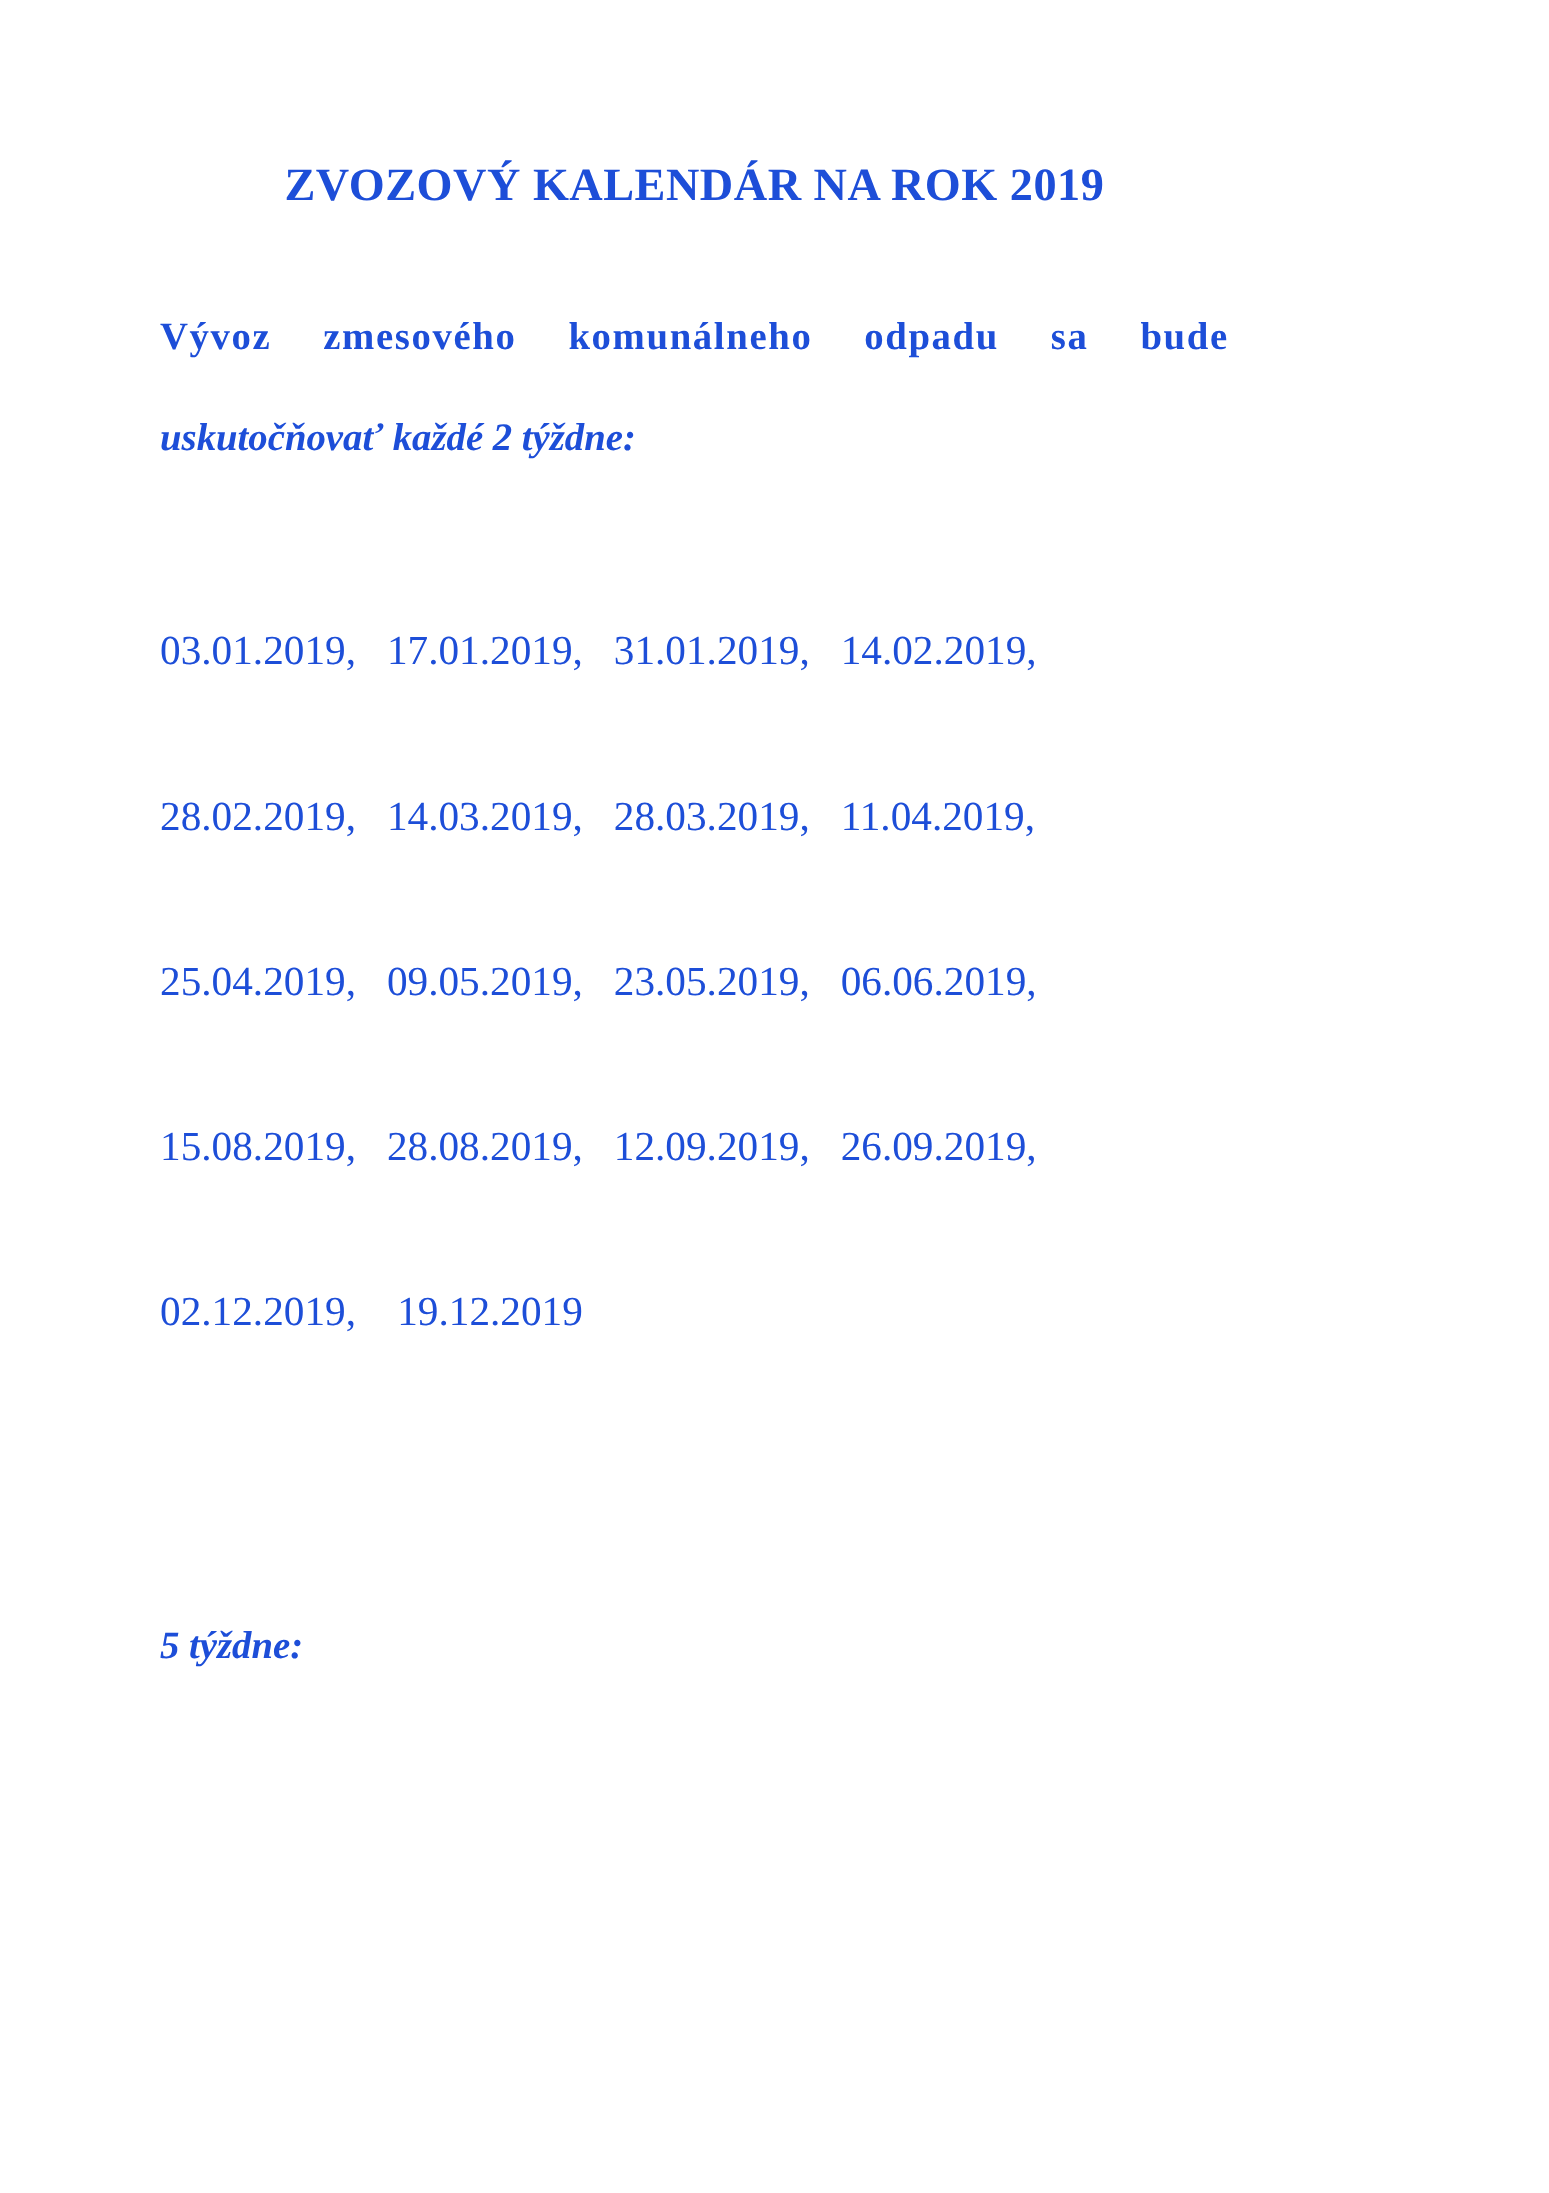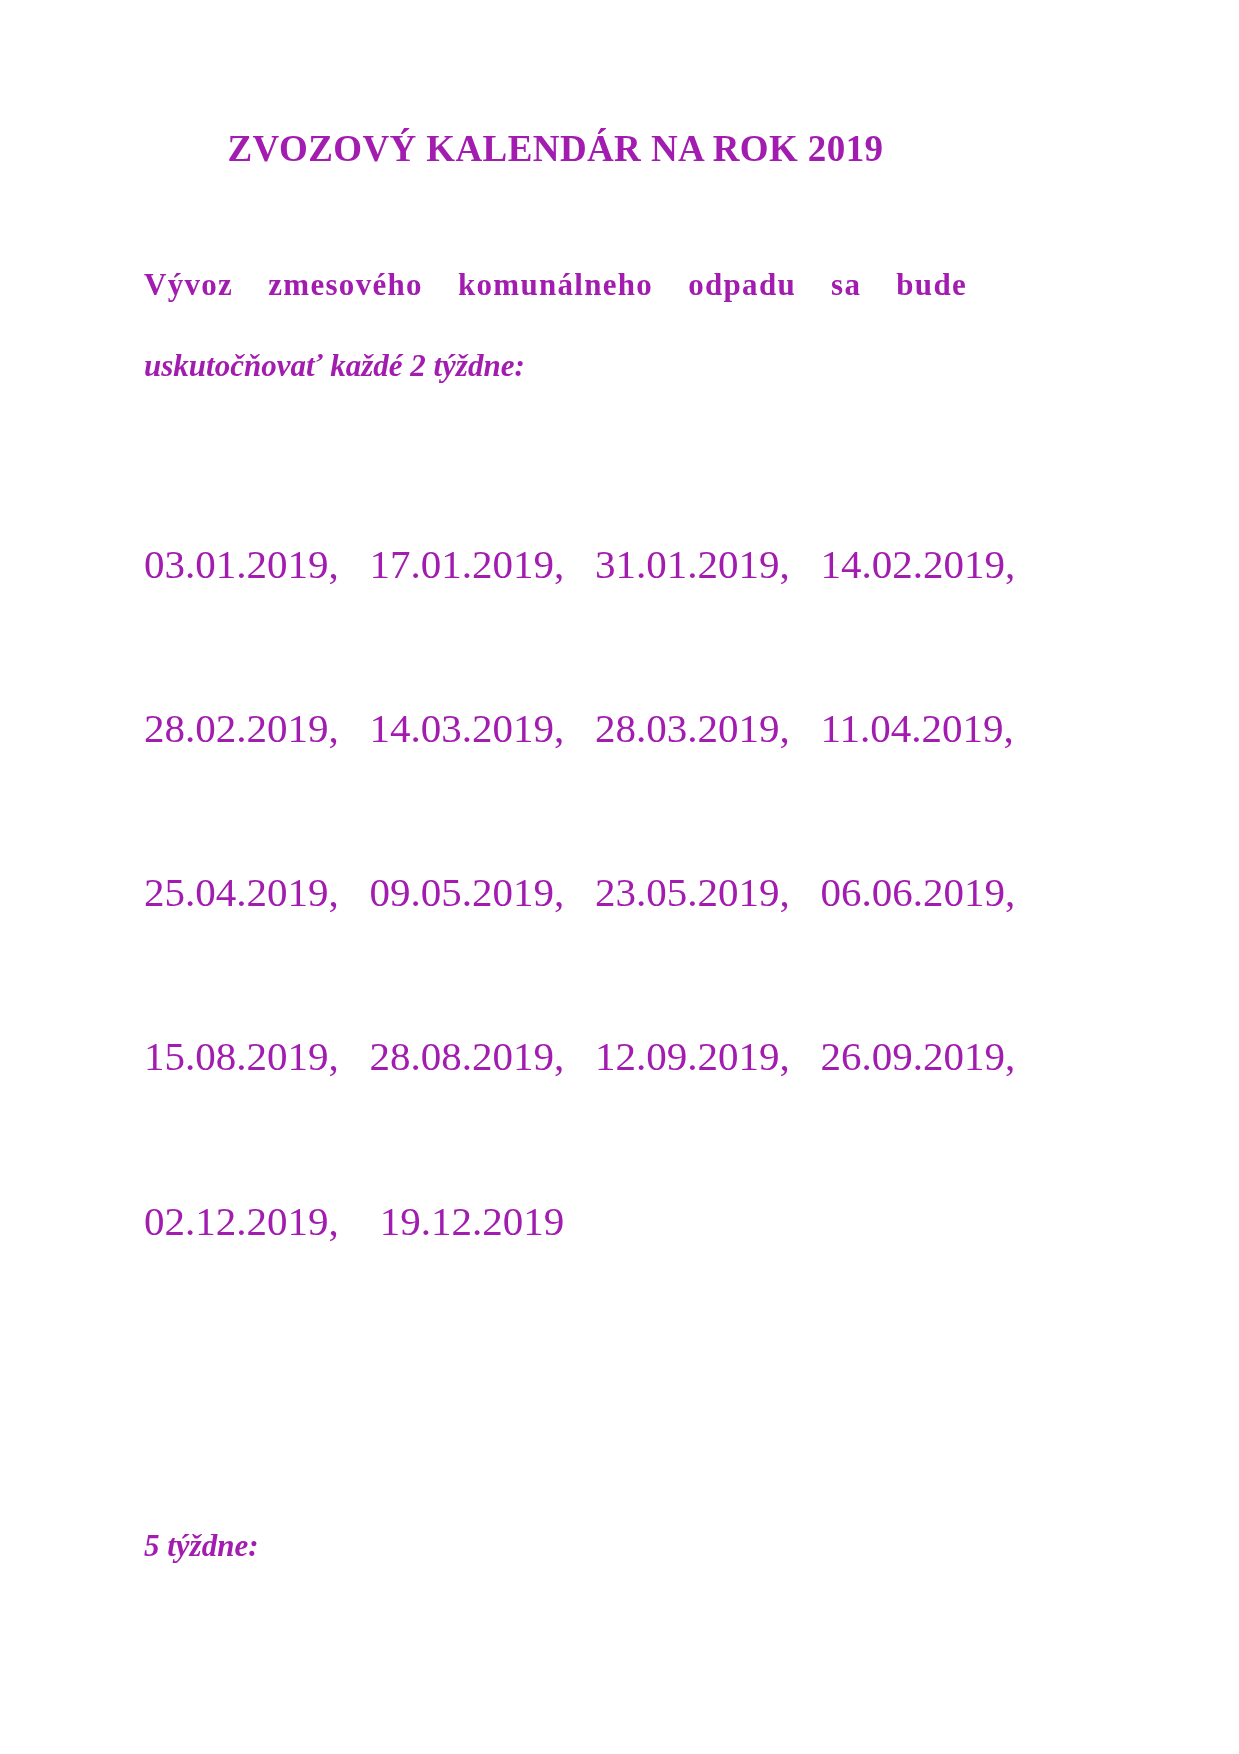"ZVOZOVÝ KALENDÁR NA ROK 2019" .page { color: #a21caf -> #1d4ed8 }
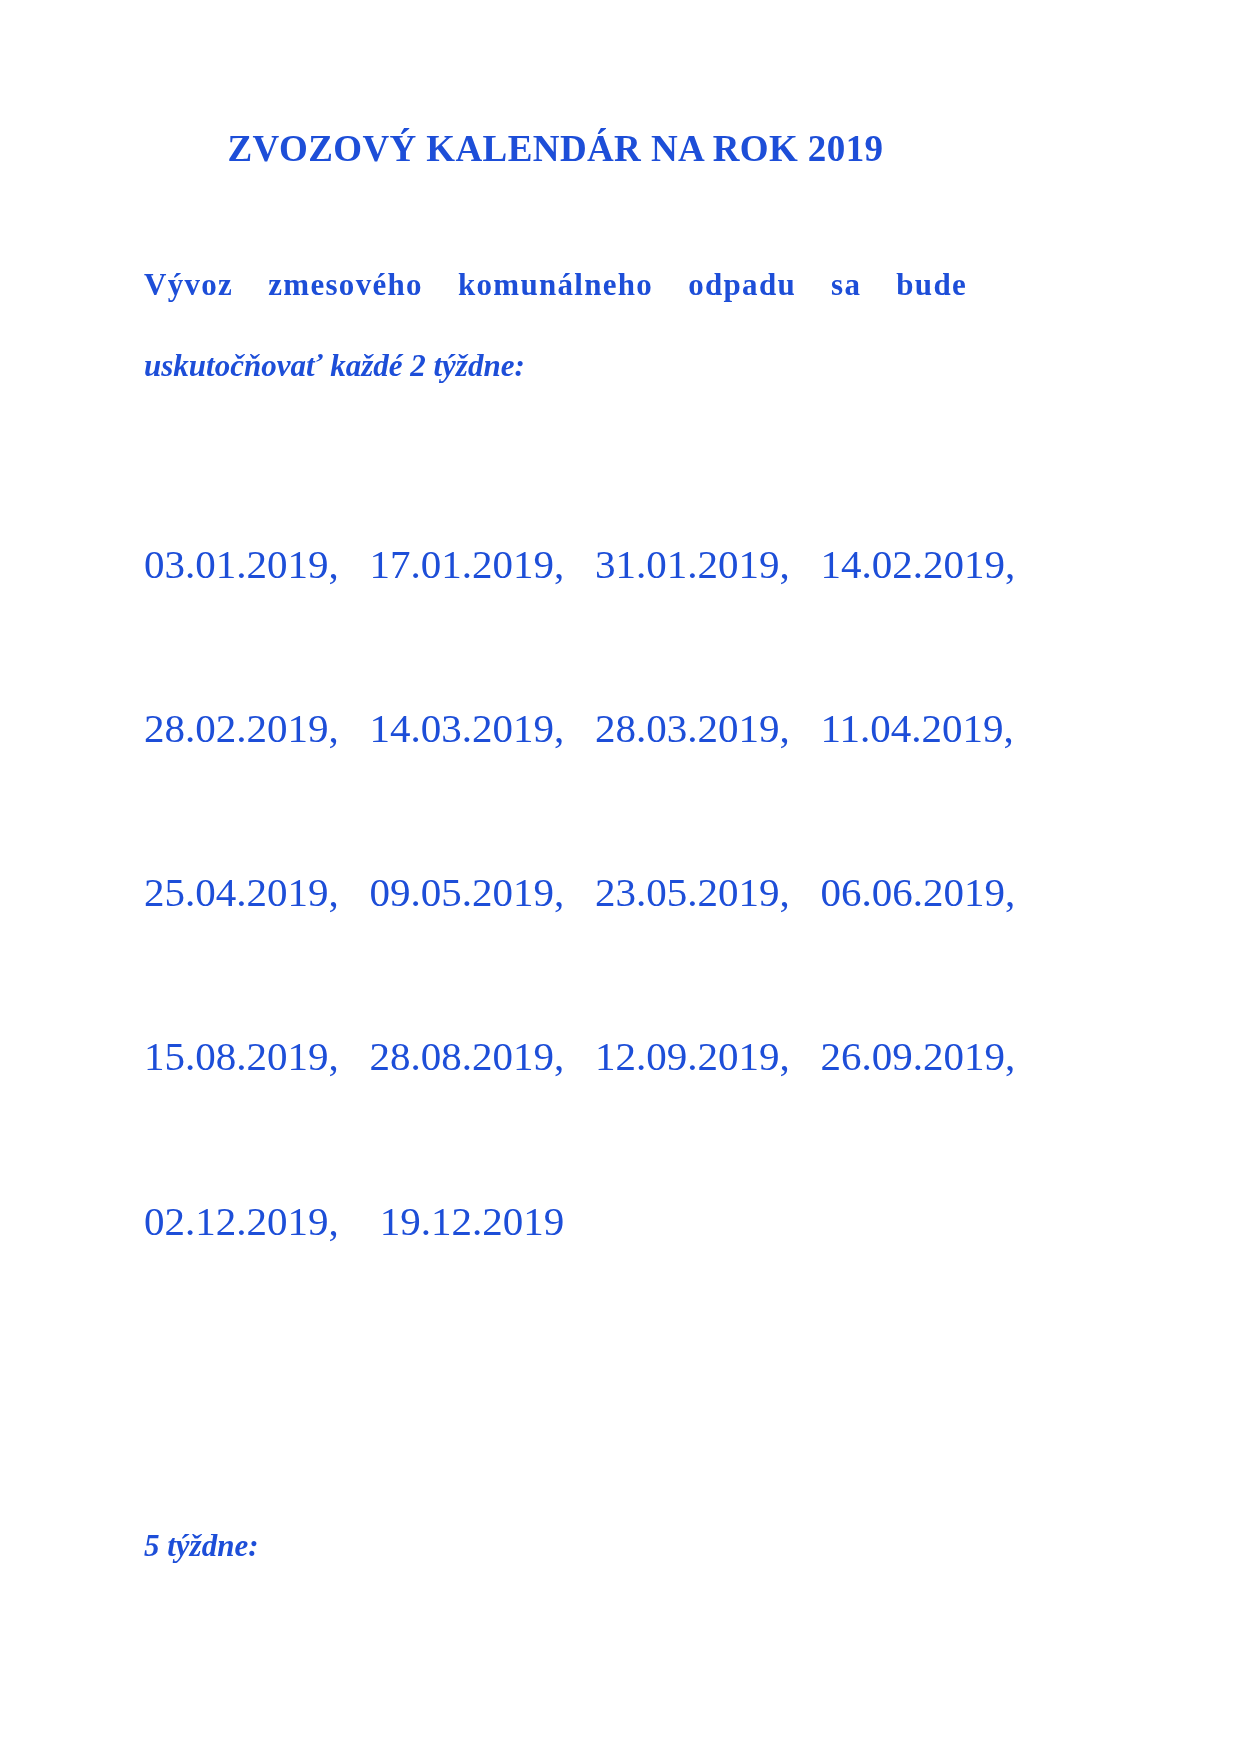"Vývoz zmesového komunálneho odpadu sa" .section { margin: 16px -> 0 }
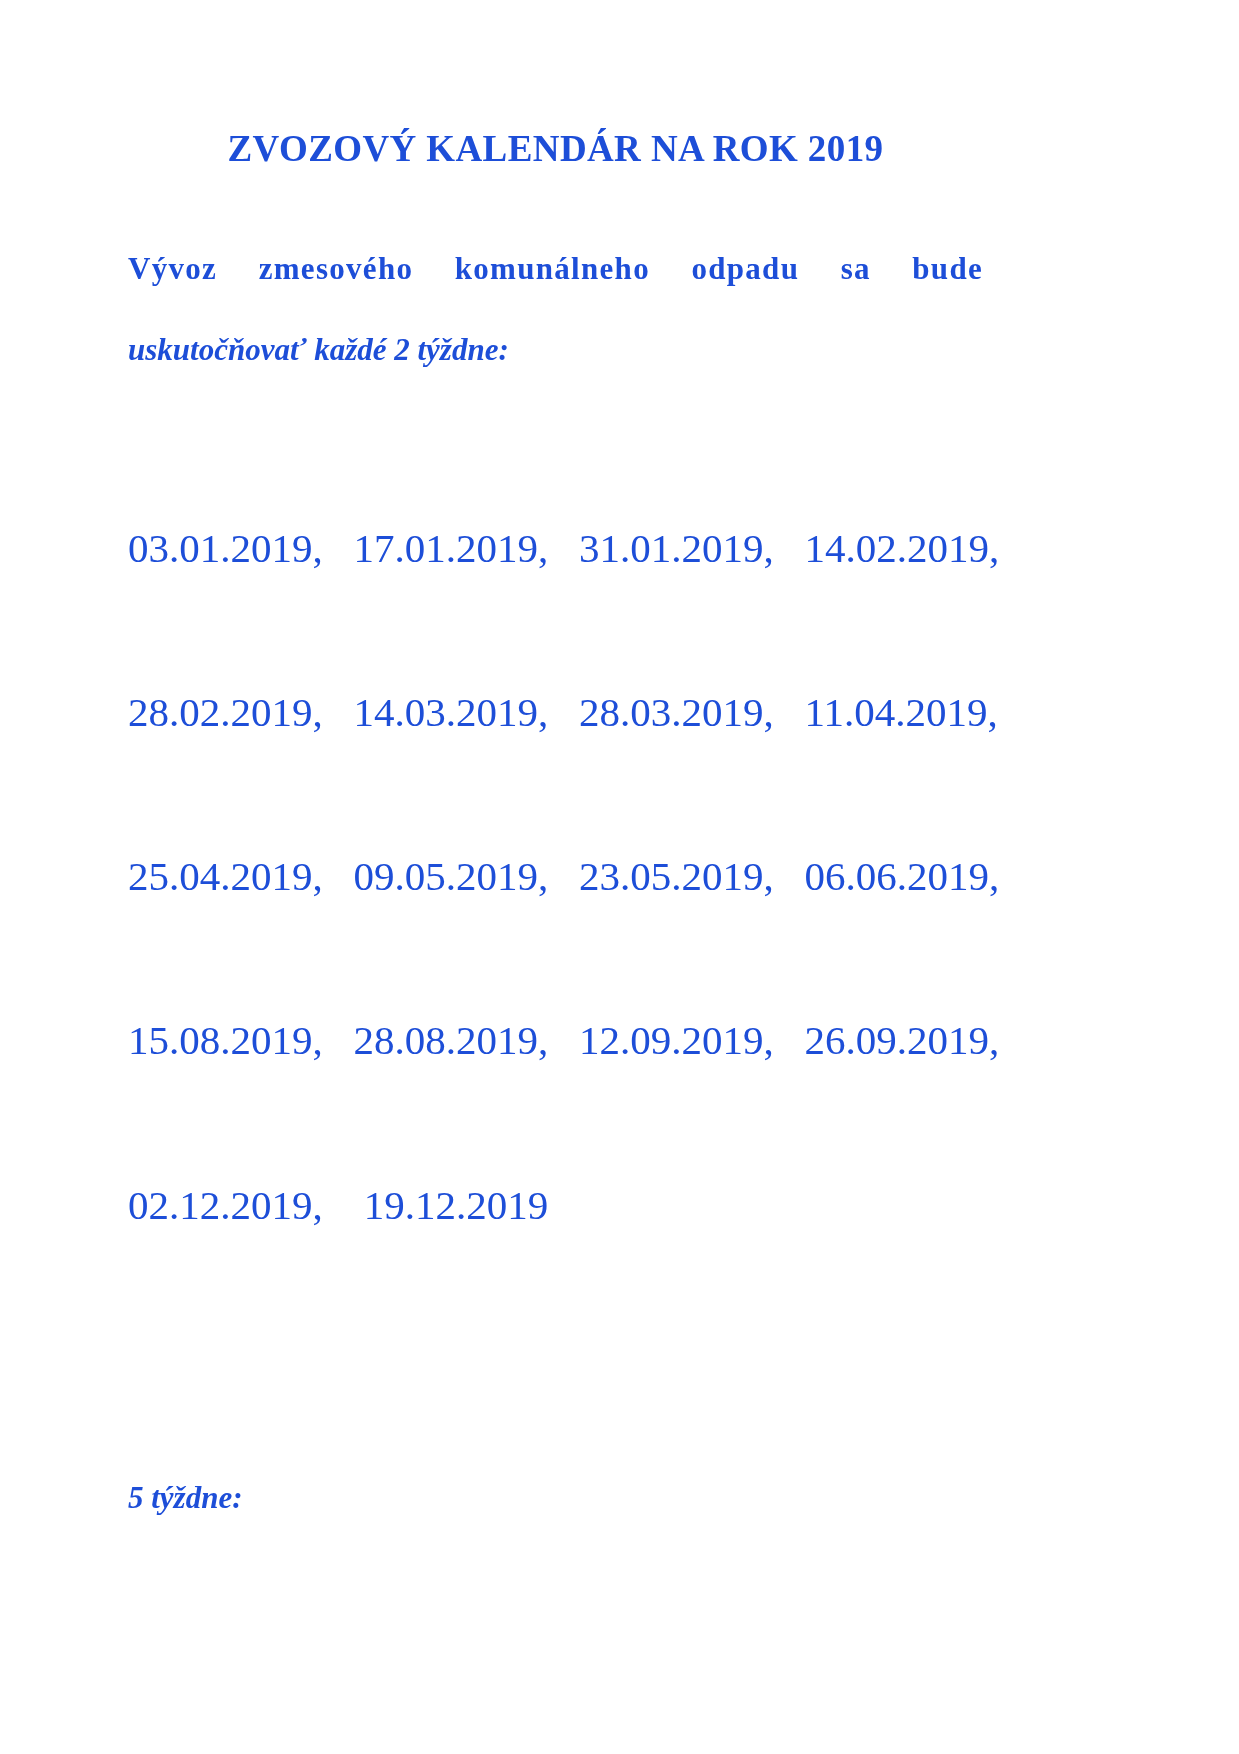"03.01.2019, 17.01.2019, 31.01.2019," .dates { font-size: 41px -> 33px }
